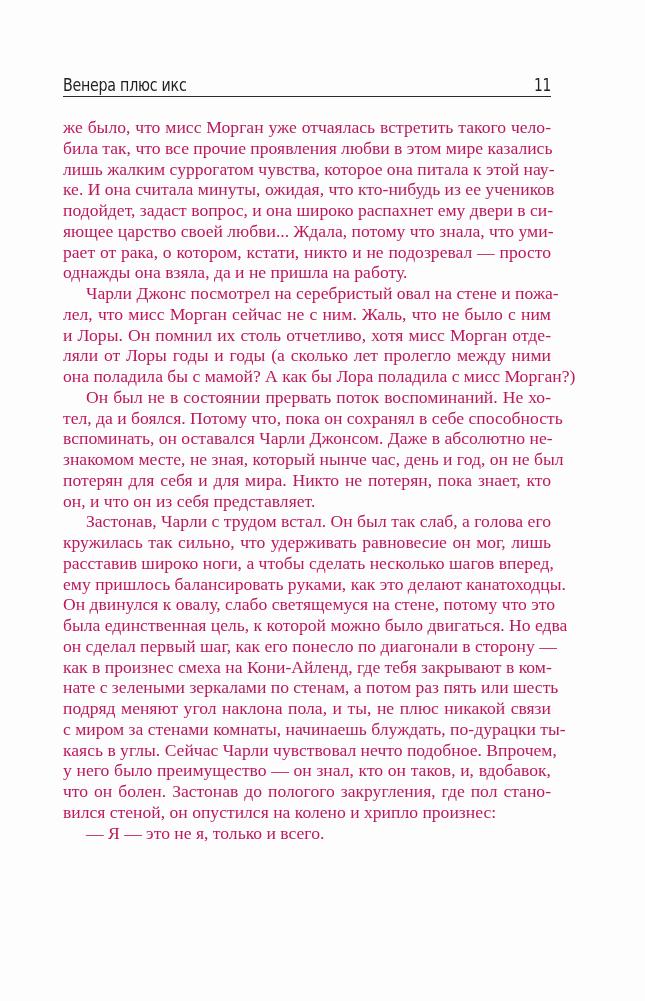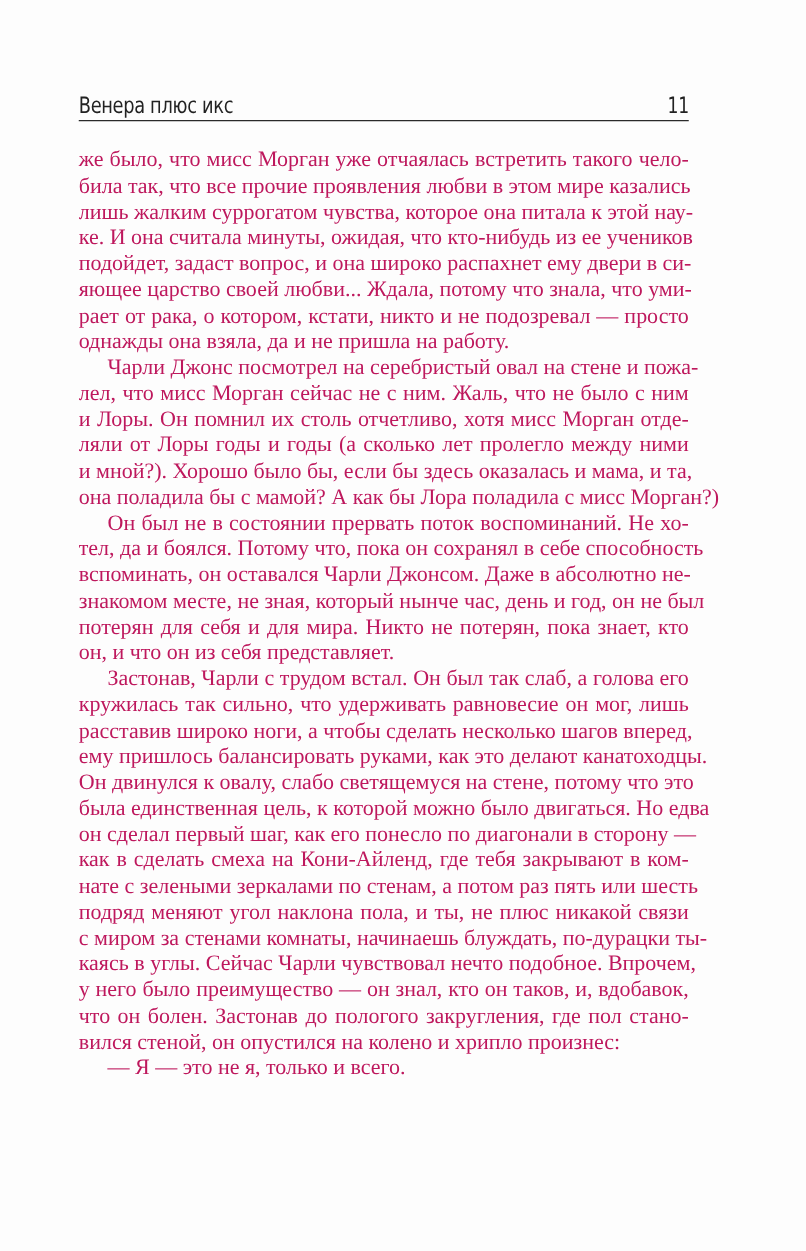"и мной?). Хорошо было бы," span.line { html: <span>и мной?). Хорошо было бы, если бы здесь оказалась и мама, и та,</span> -> none }
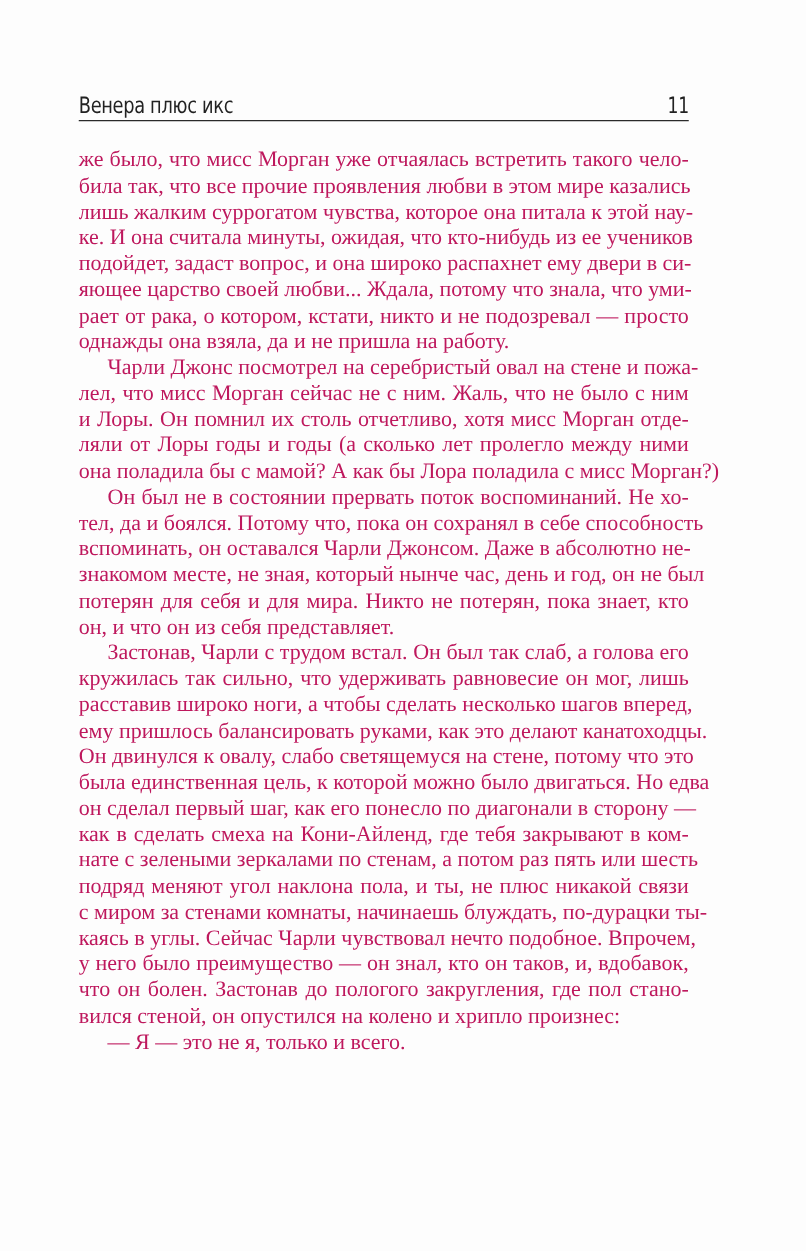"как в сделать смеха на" span.line { text: сделать -> произнес }
